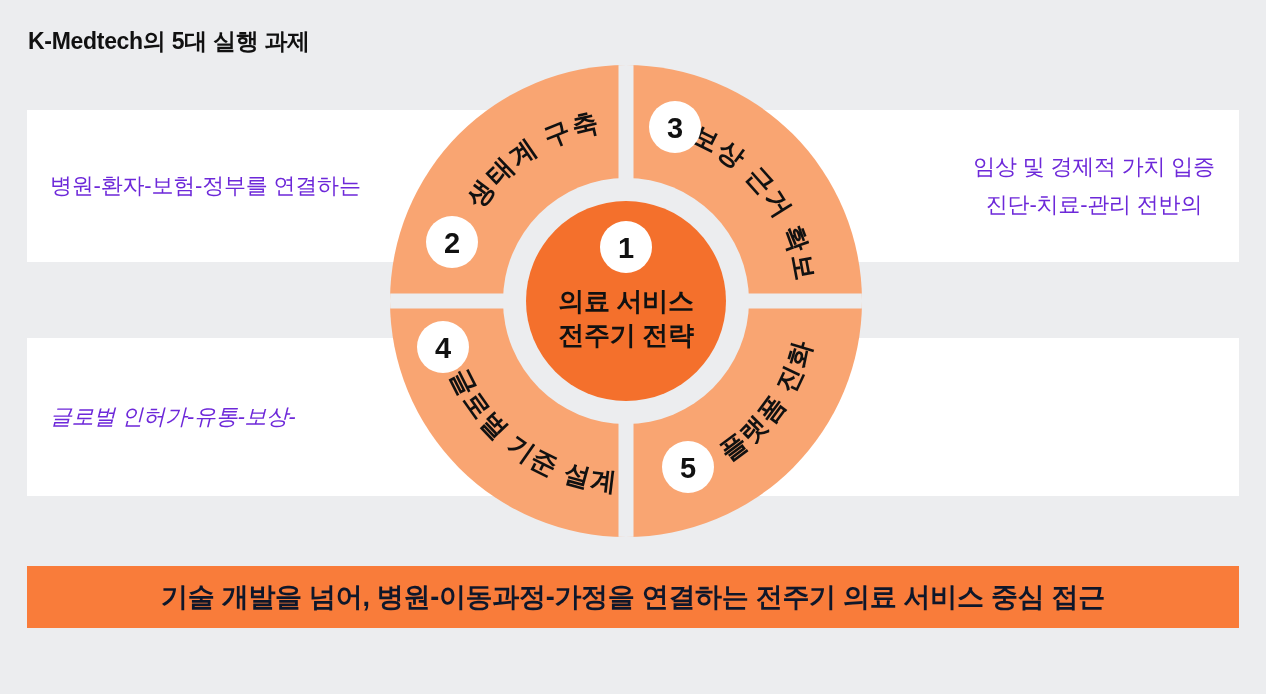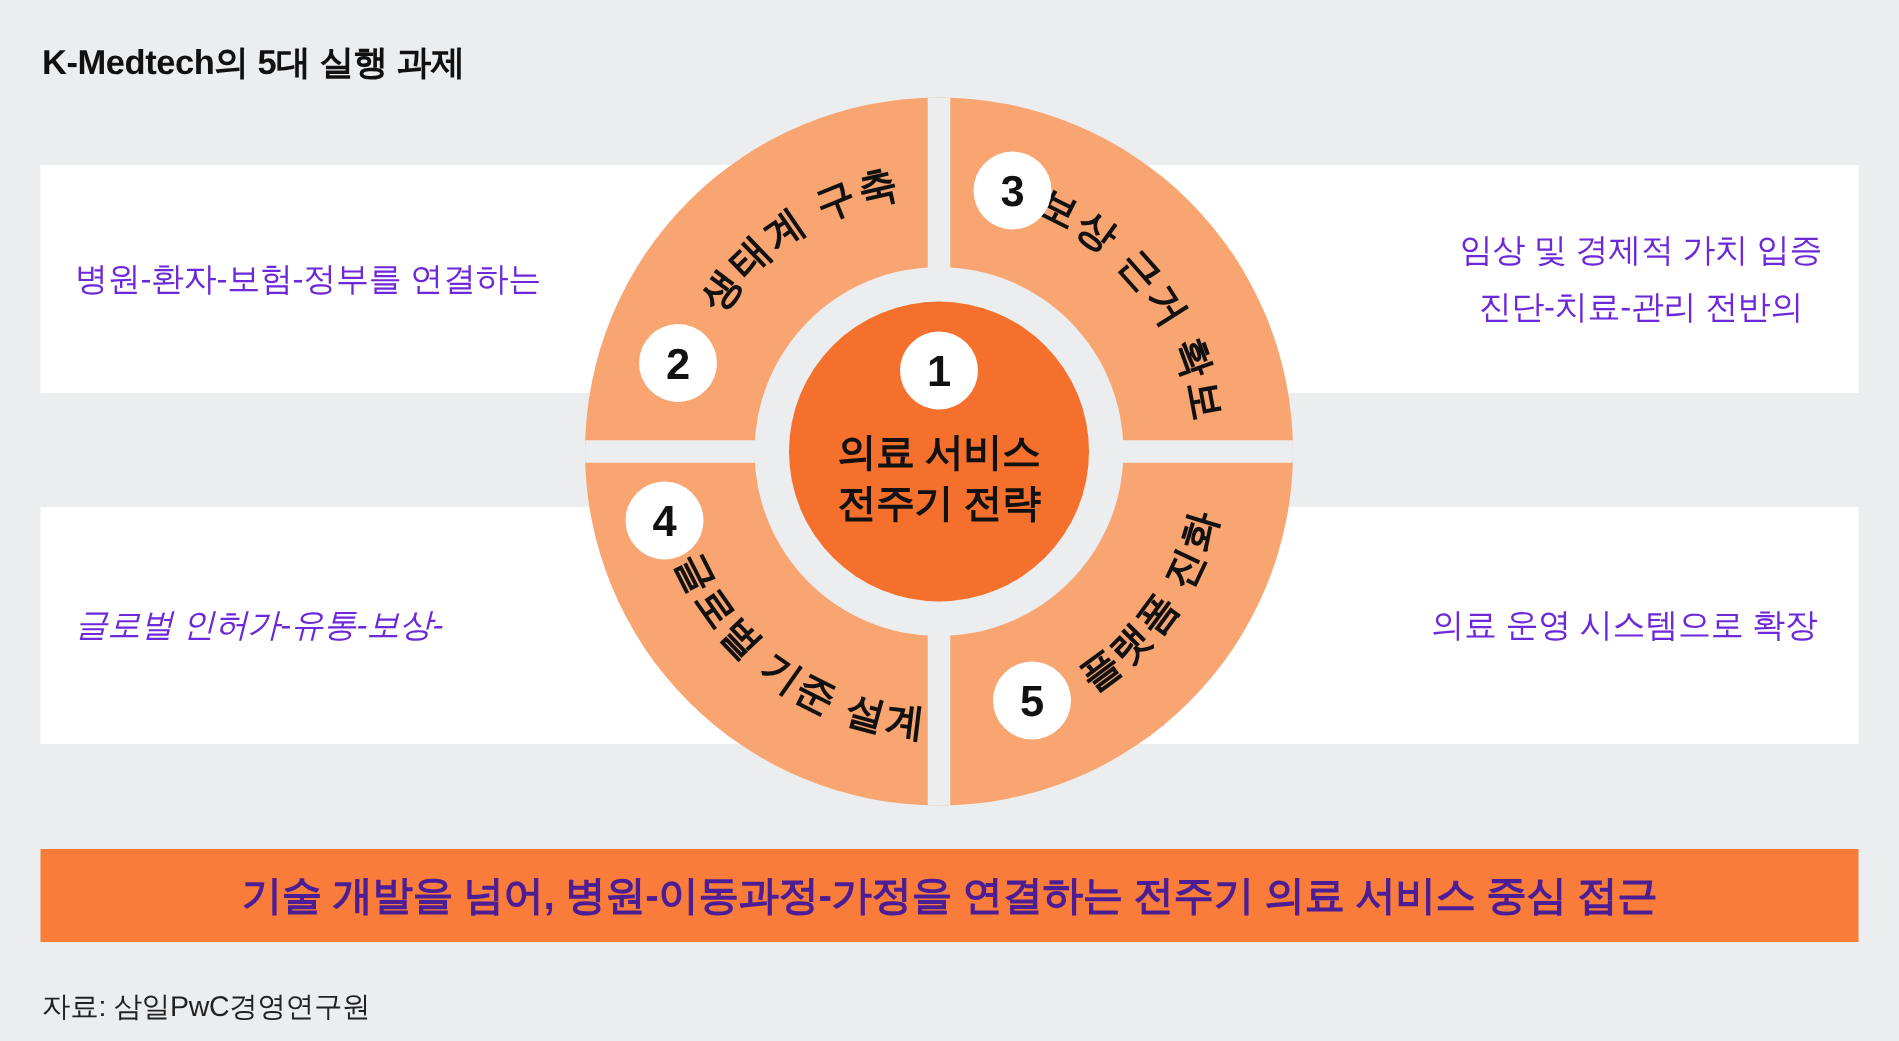"의료 운영 시스템으로 확장" span { html: <span>의료 운영 시스템으로 확장</span> -> none }
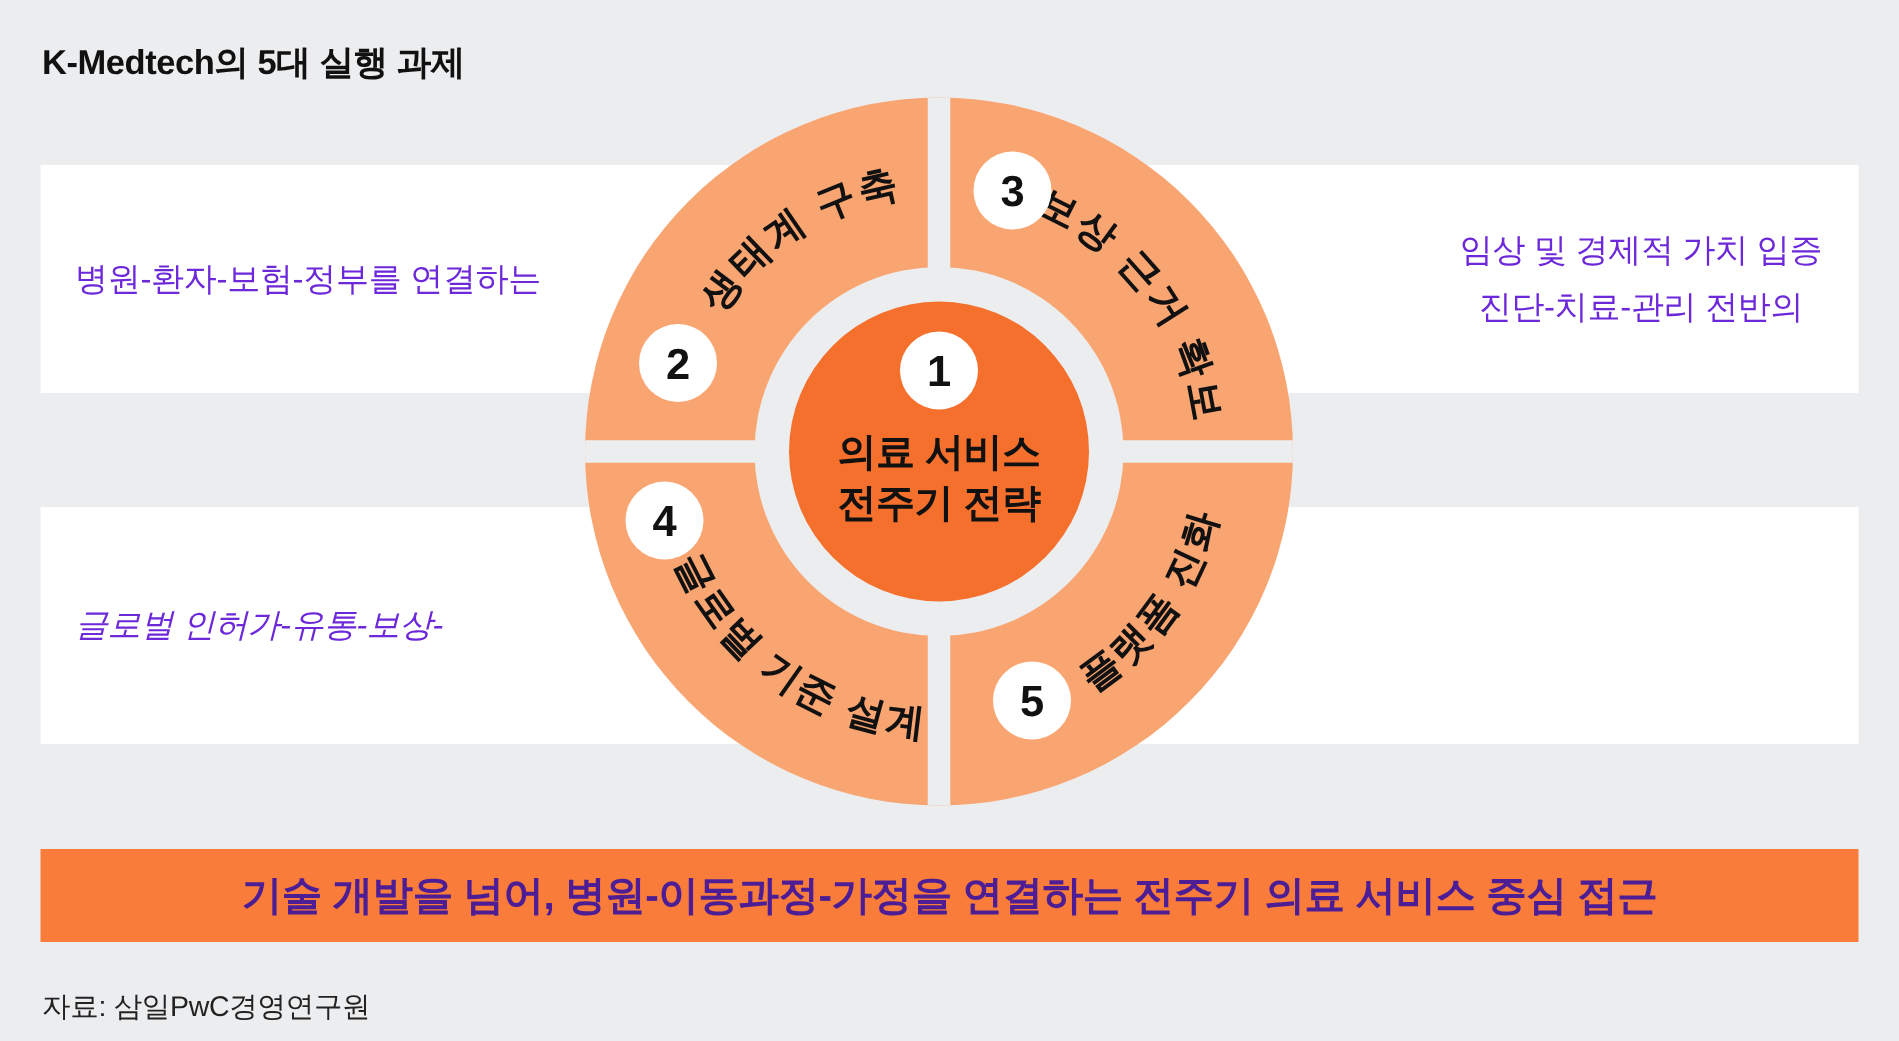"기술 개발을 넘어, 병원-이동과정-가정을 연결하는" .banner { color: #4c1d95 -> #0f172a }
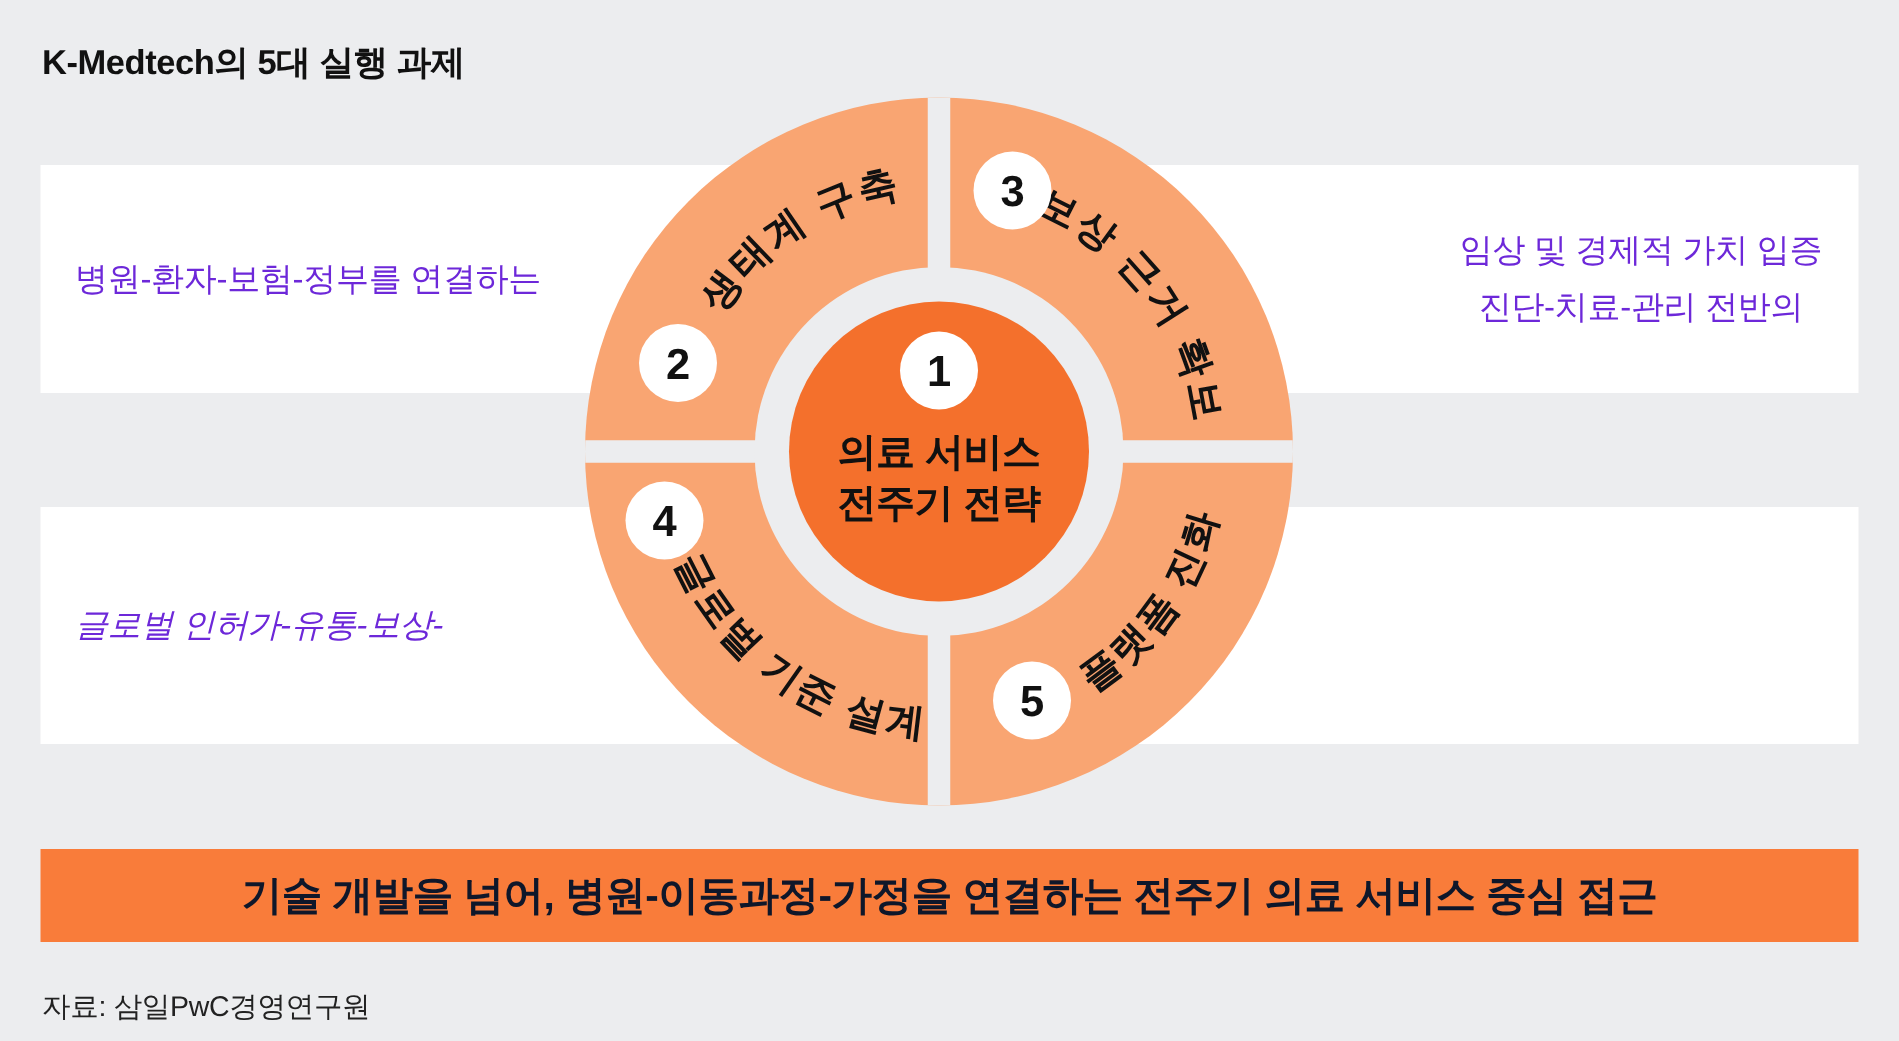"자료: 삼일PwC경영연구원" div.source { html: <div>자료: 삼일PwC경영연구원</div> -> none }
